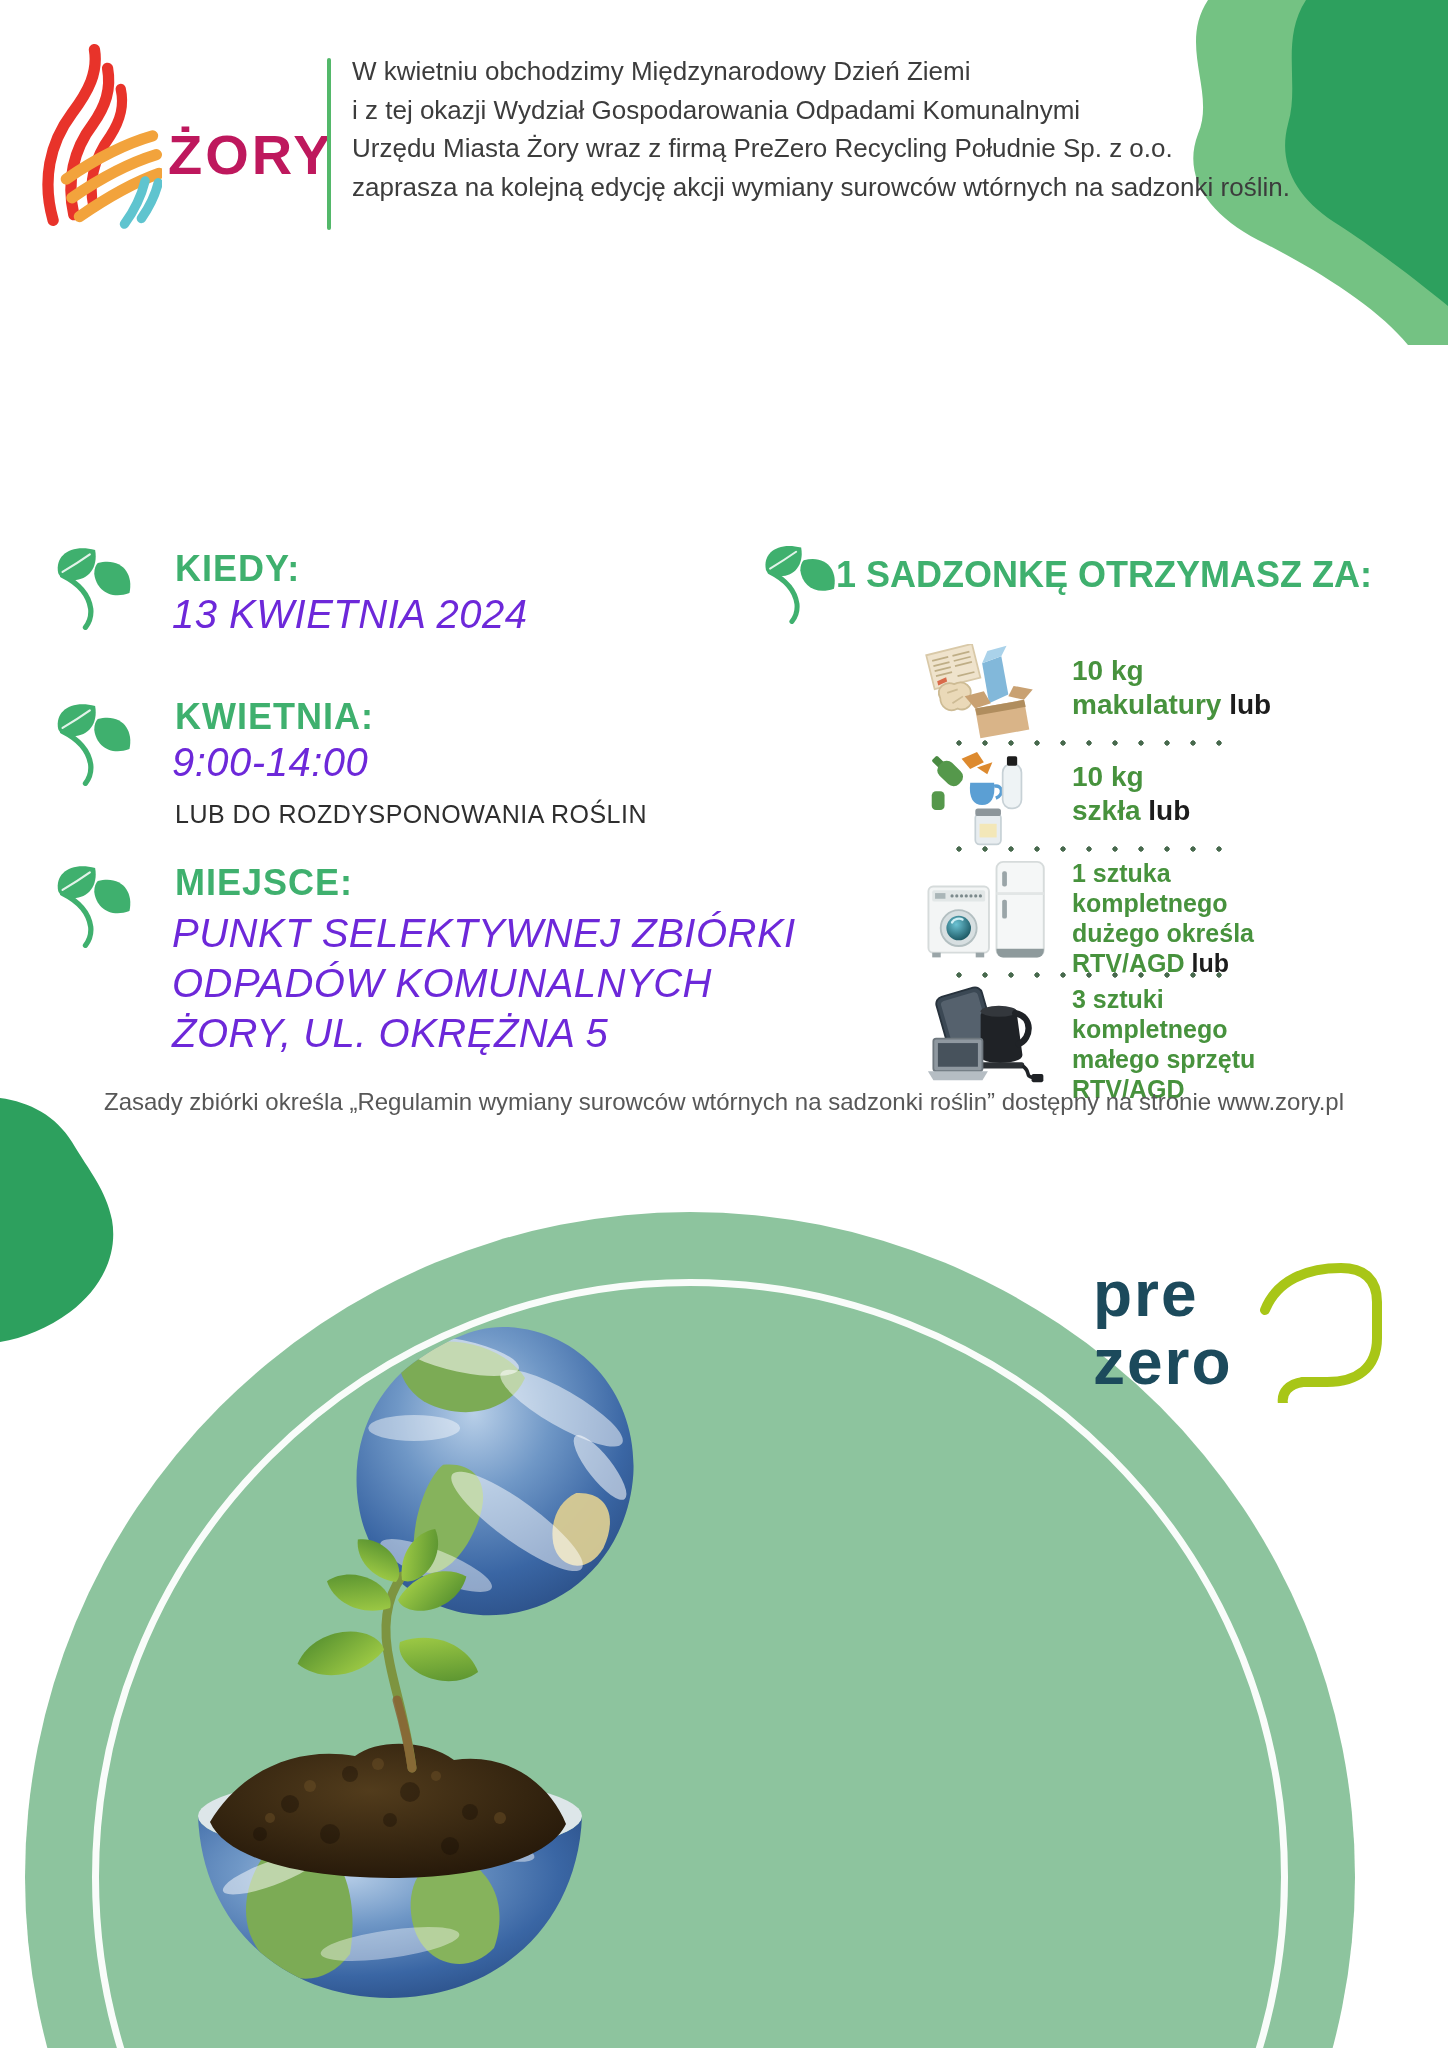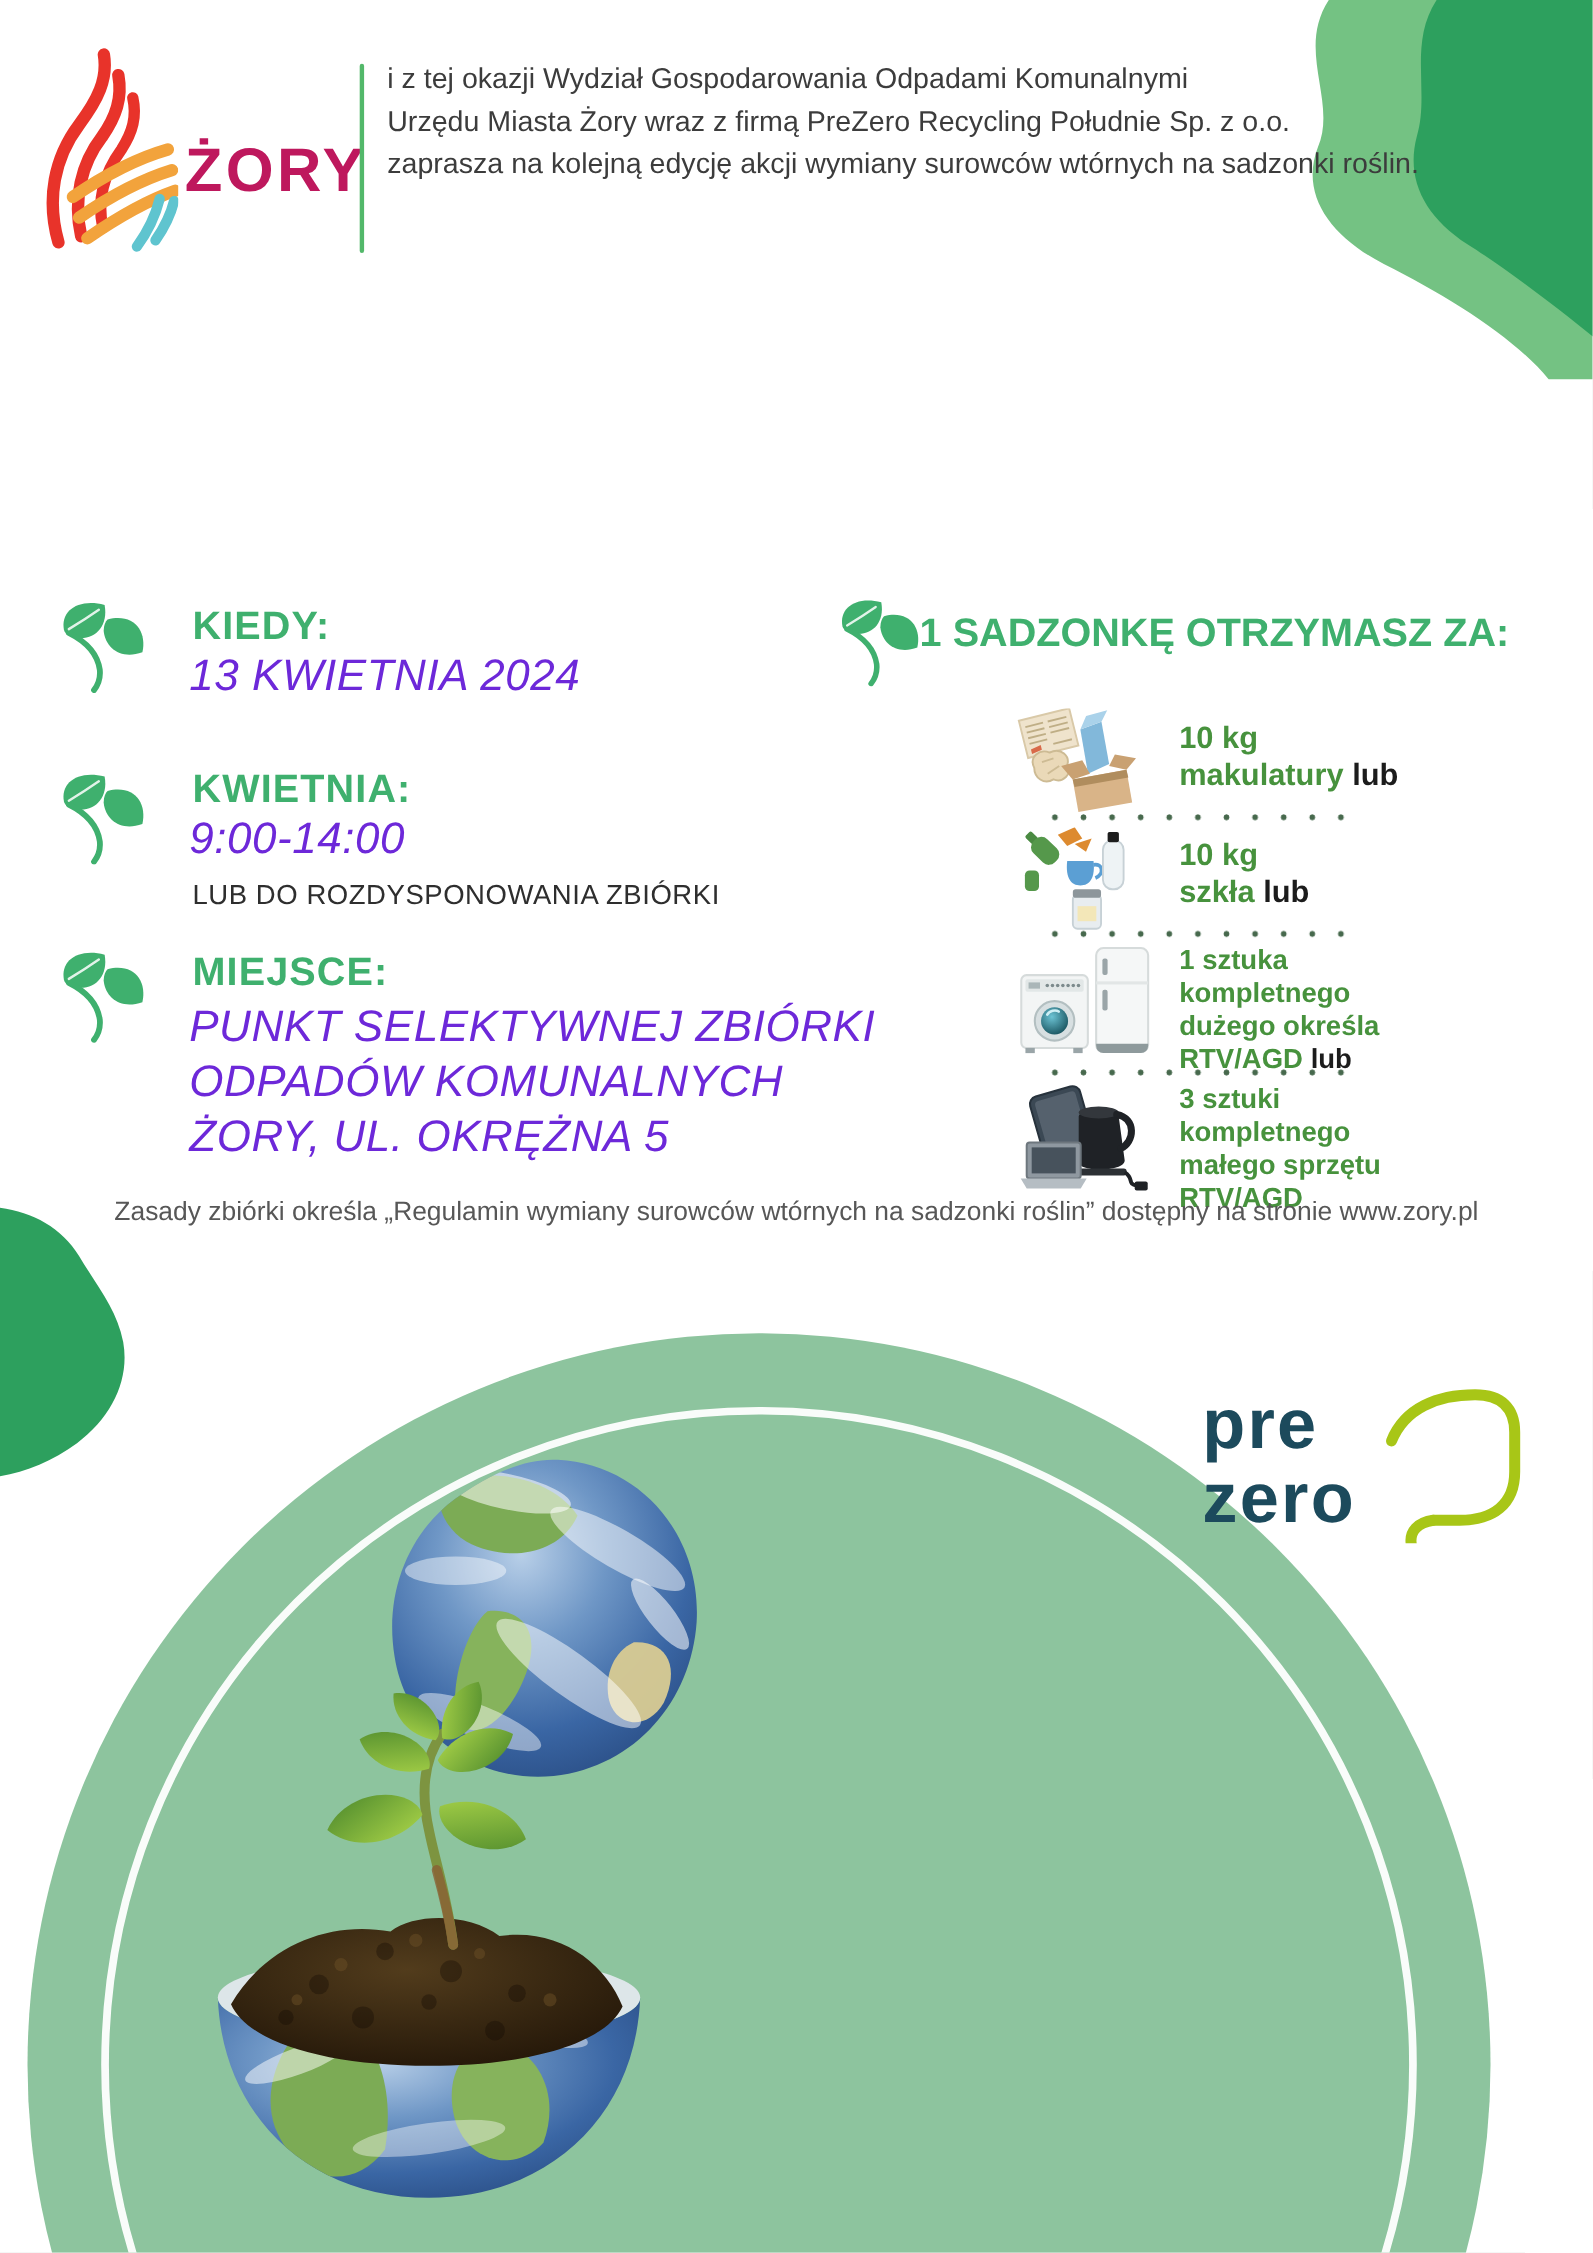"W kwietniu obchodzimy Międzynarodowy" div { html: none -> <div>W kwietniu obchodzimy Międzynarodowy Dzień Ziemi</div> }
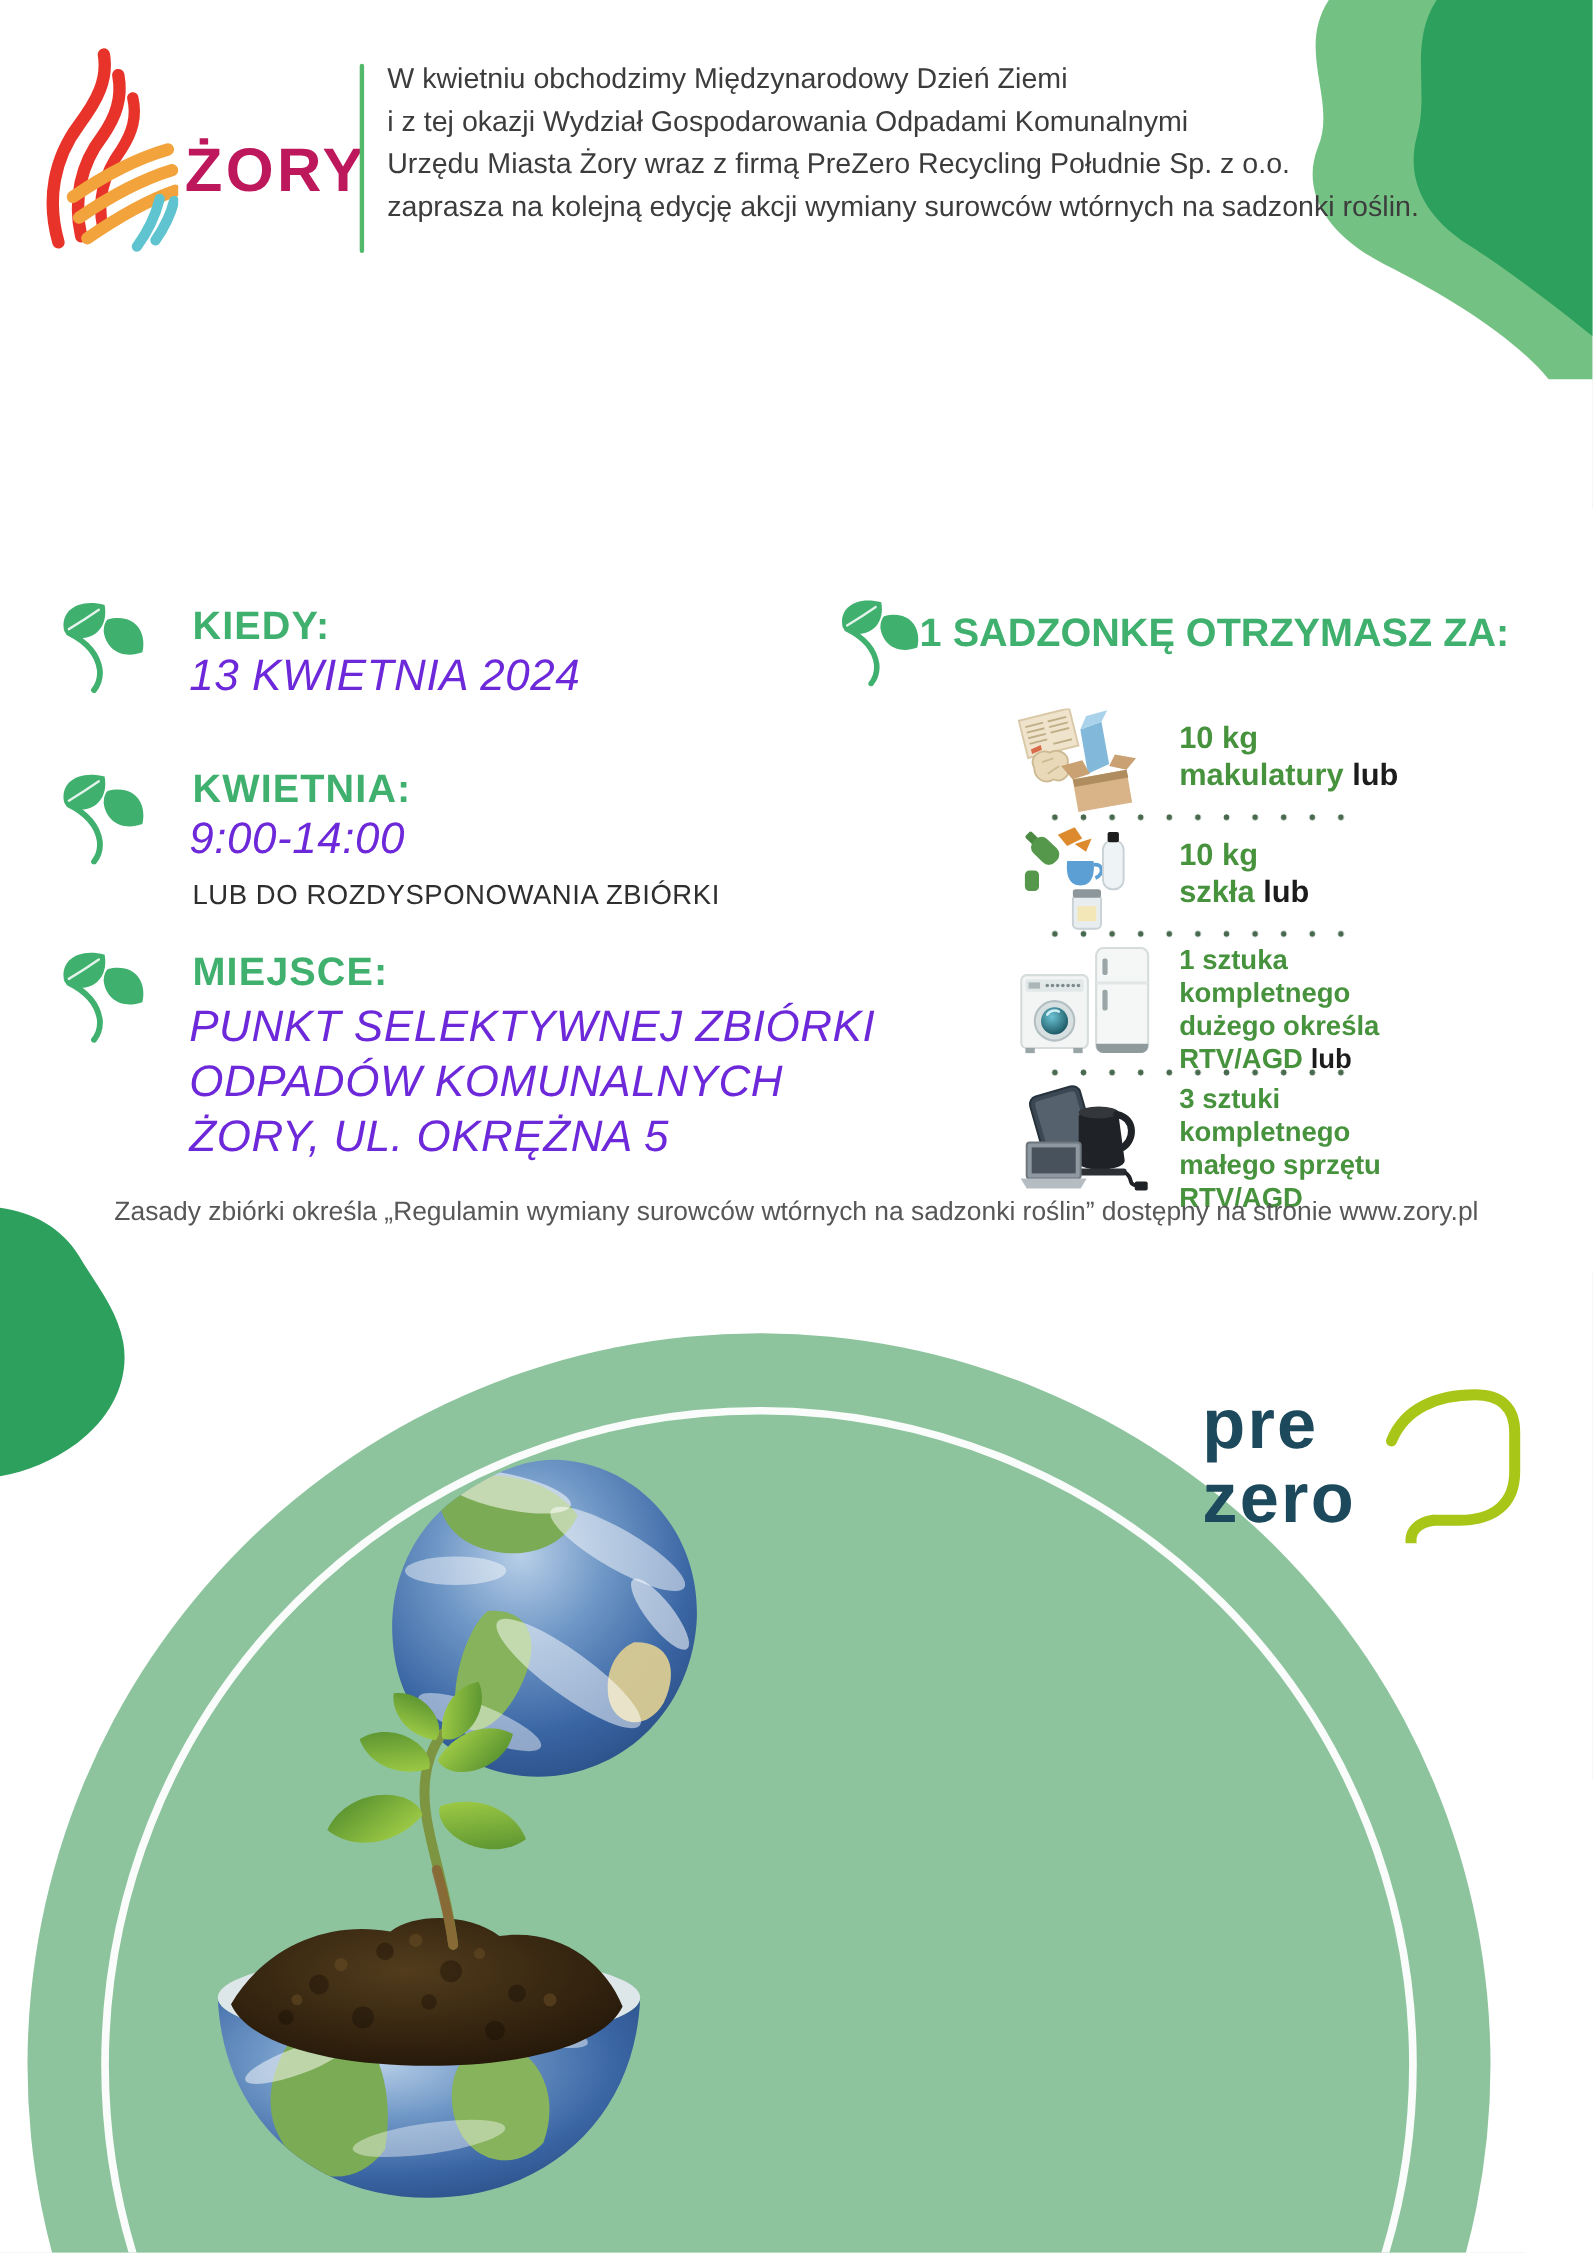"LUB DO ROZDYSPONOWANIA ZBIÓRKI" div.abs { text: ZBIÓRKI -> ROŚLIN }
